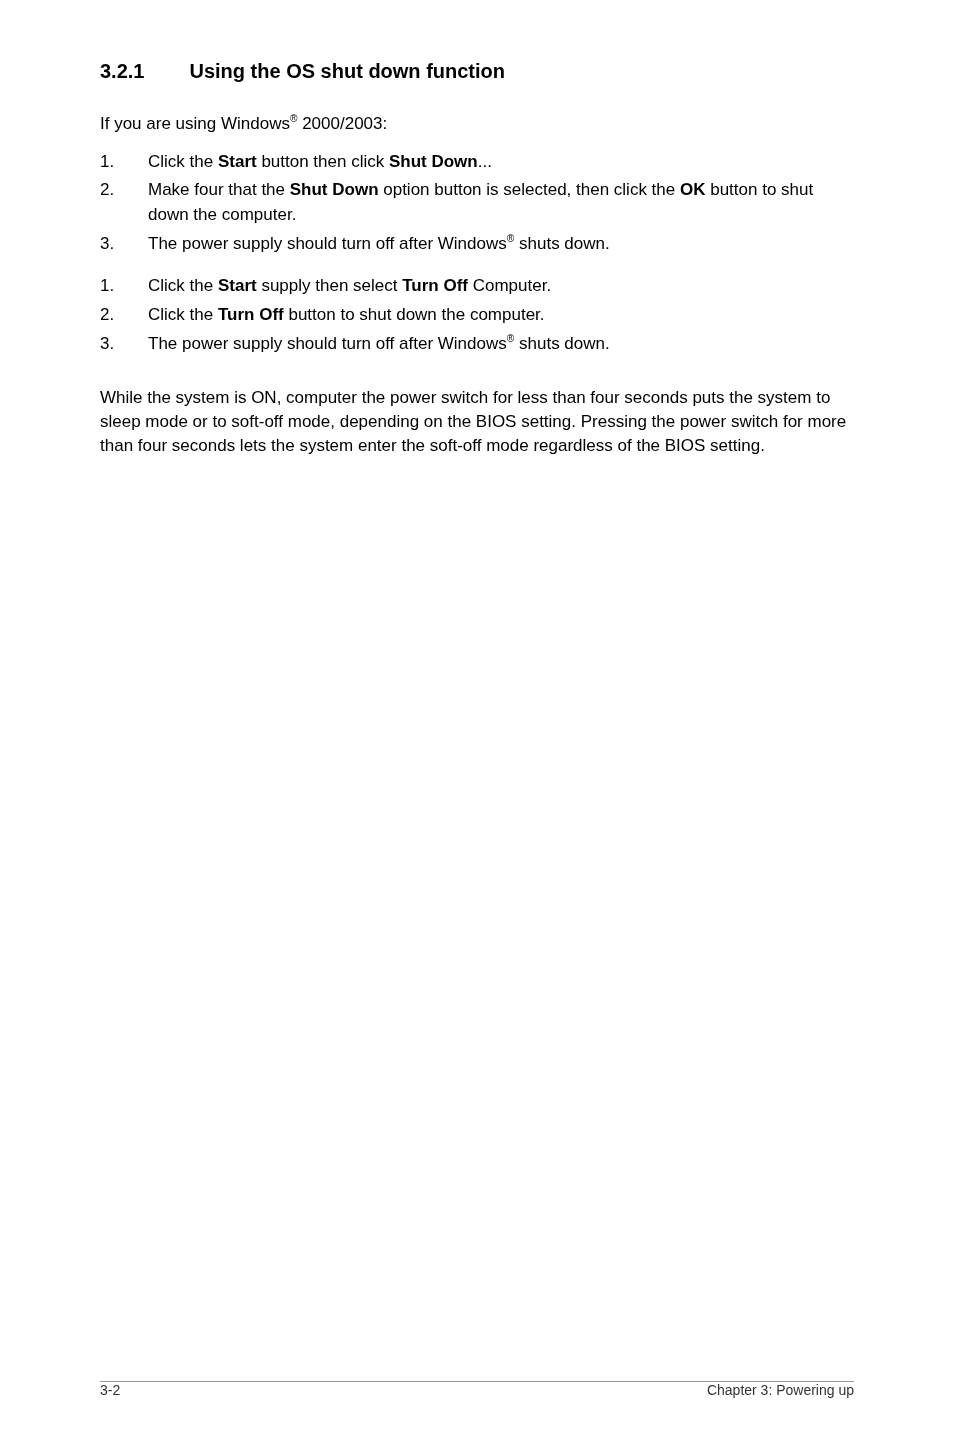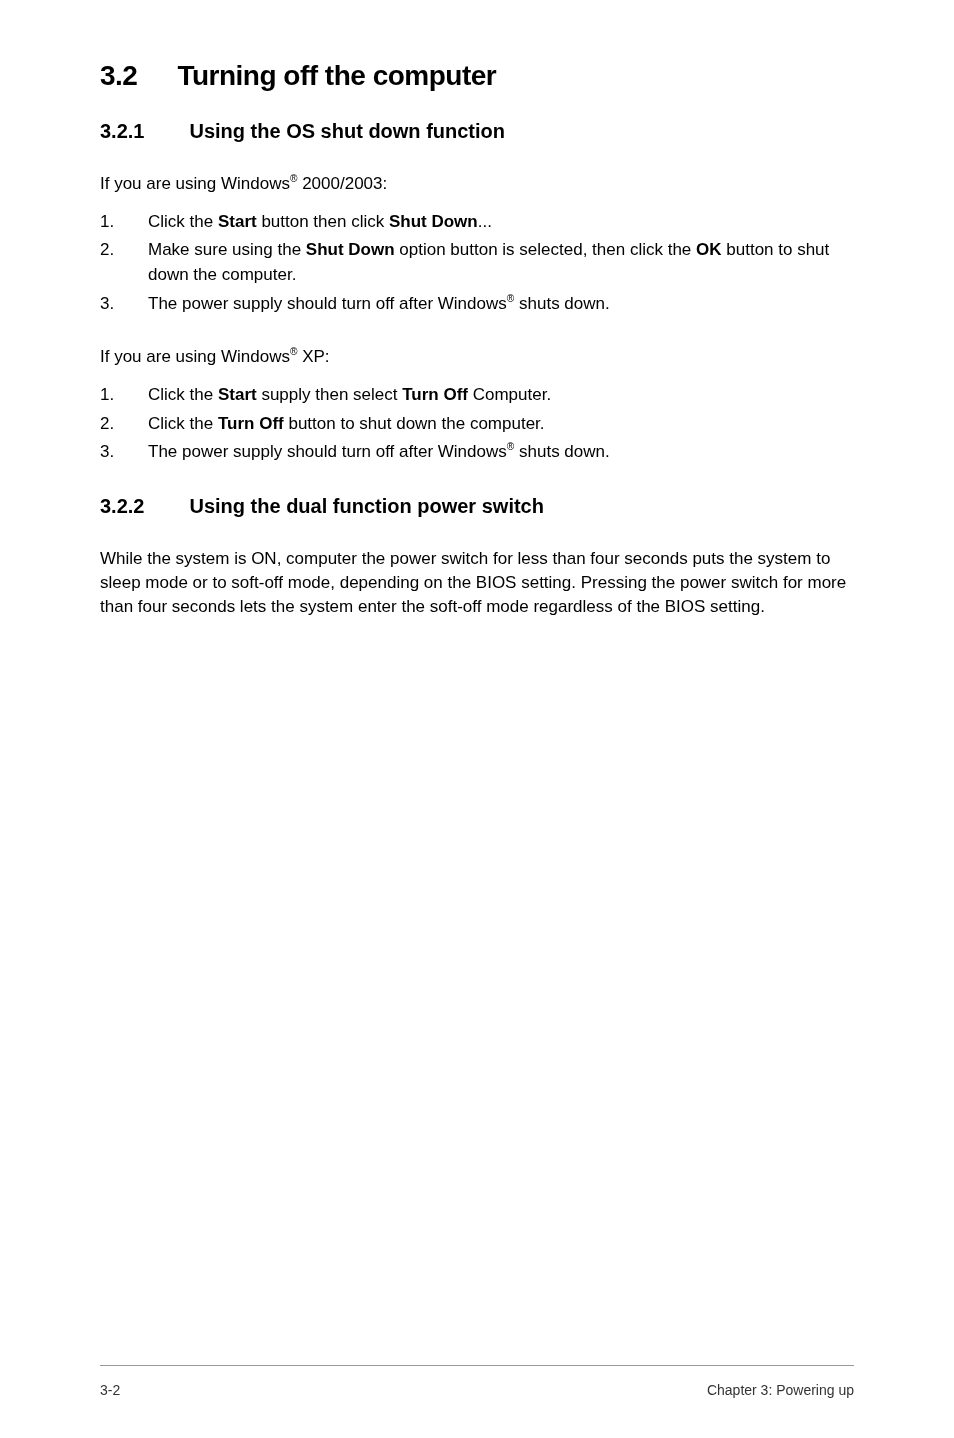"3.2 Turning off the computer" h1 { html: <h1> <span>3.2</span><span>Turning off the computer</span> </h1> -> none }
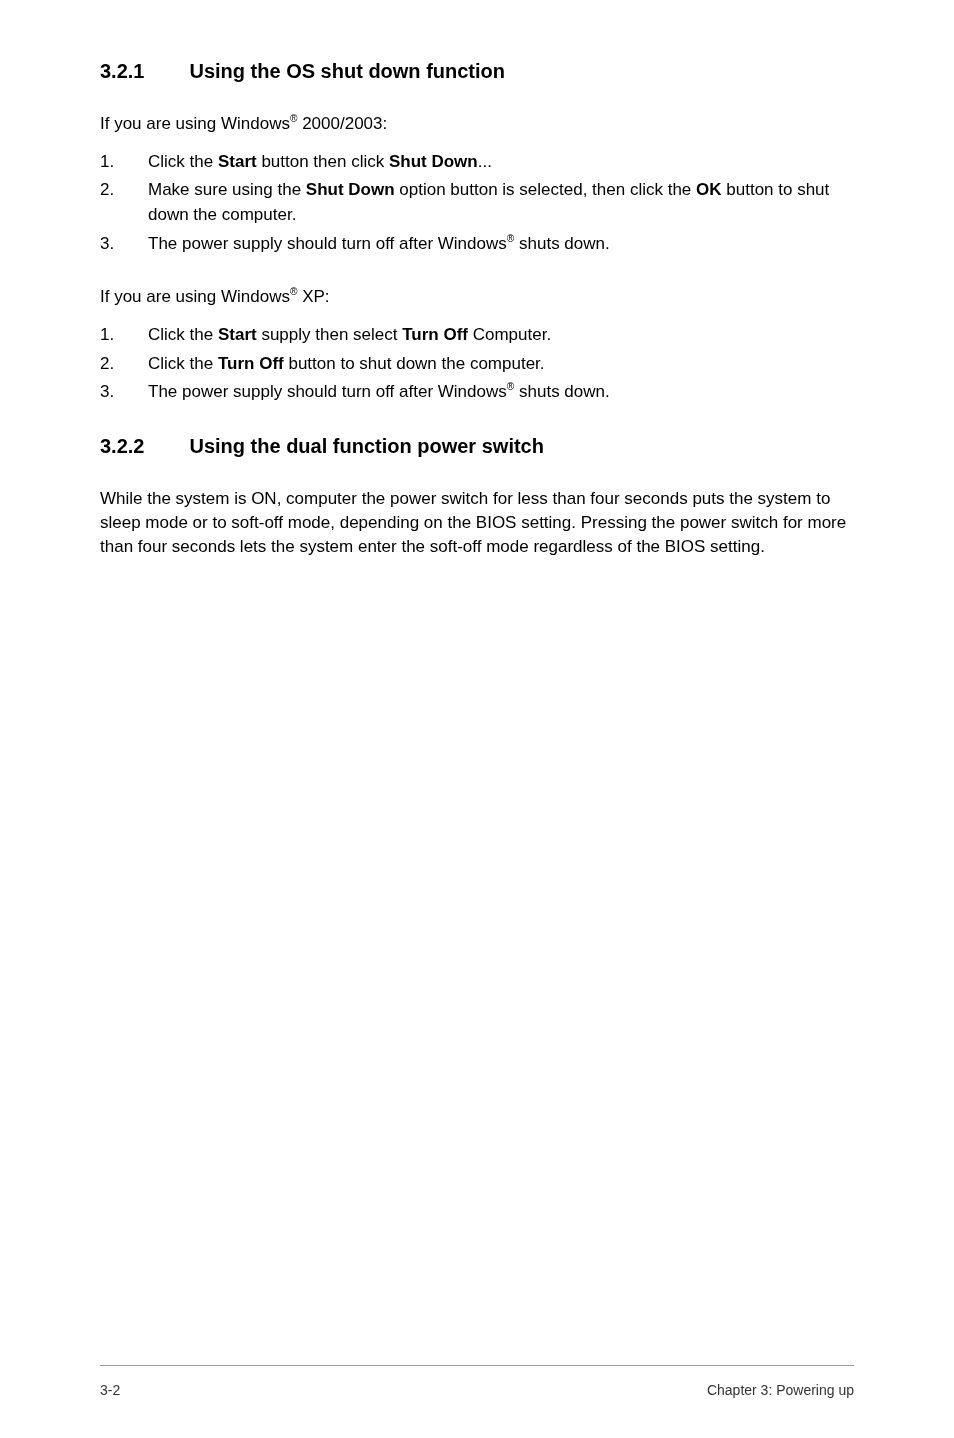"Make sure using the" span { text: sure using -> four that }
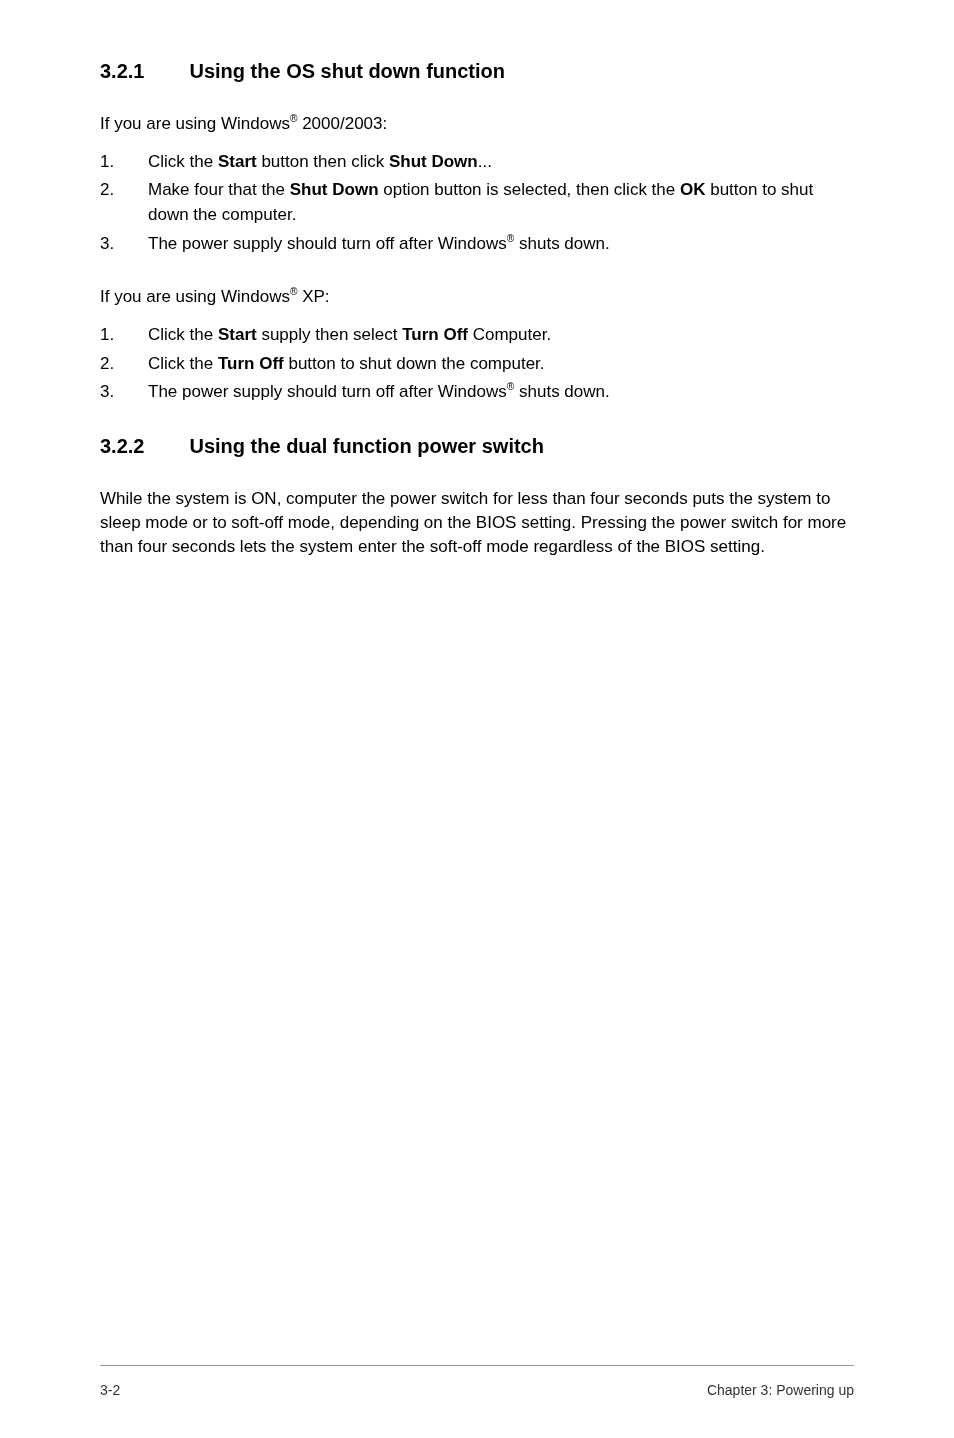"If you are using Windows® XP:" p.body-text { html: <p> <span>If you are using Windows</span><sup>®</sup><span> XP:</span> </p> -> none }
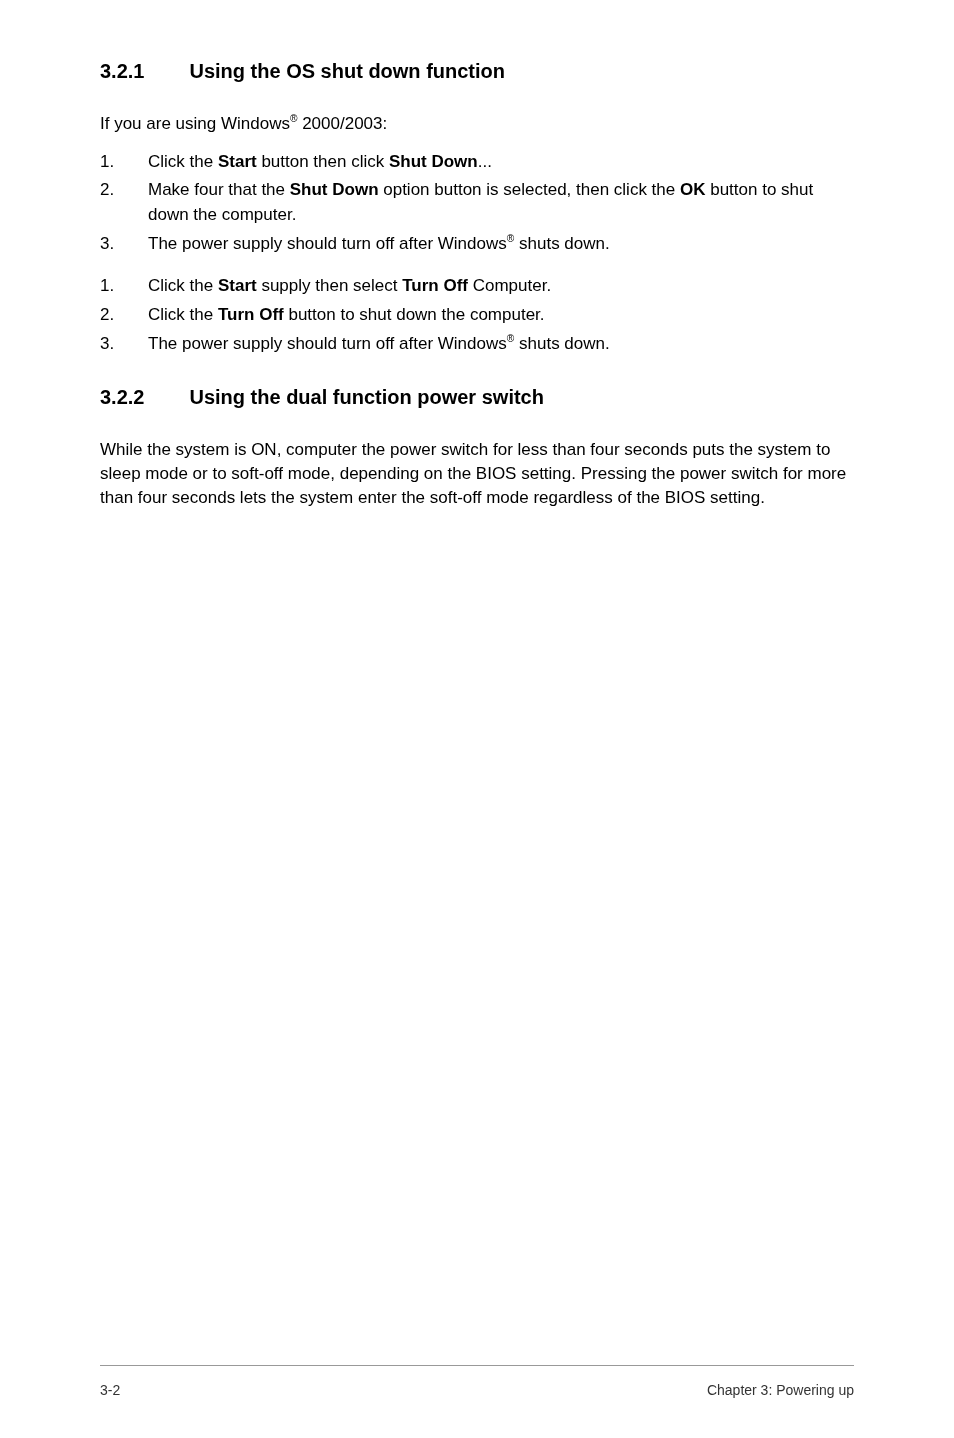"3.2.2 Using the dual function" h2 { html: <h2> <span>3.2.2</span><span>Using the dual function power switch</span> </h2> -> none }
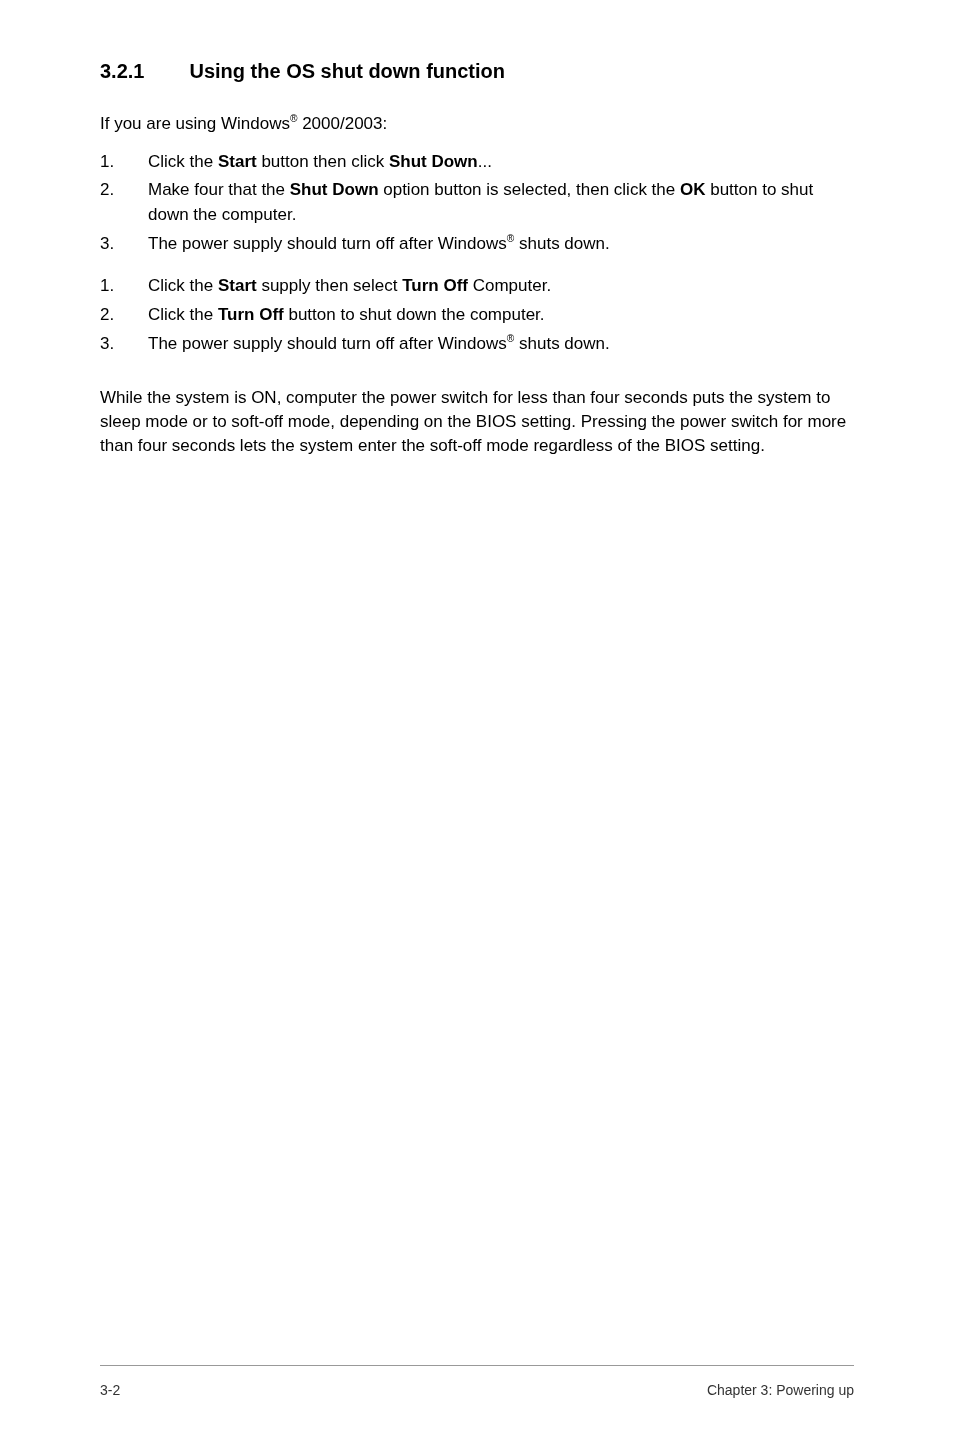"3-2" .footer { padding-top: 16px -> 0 }
